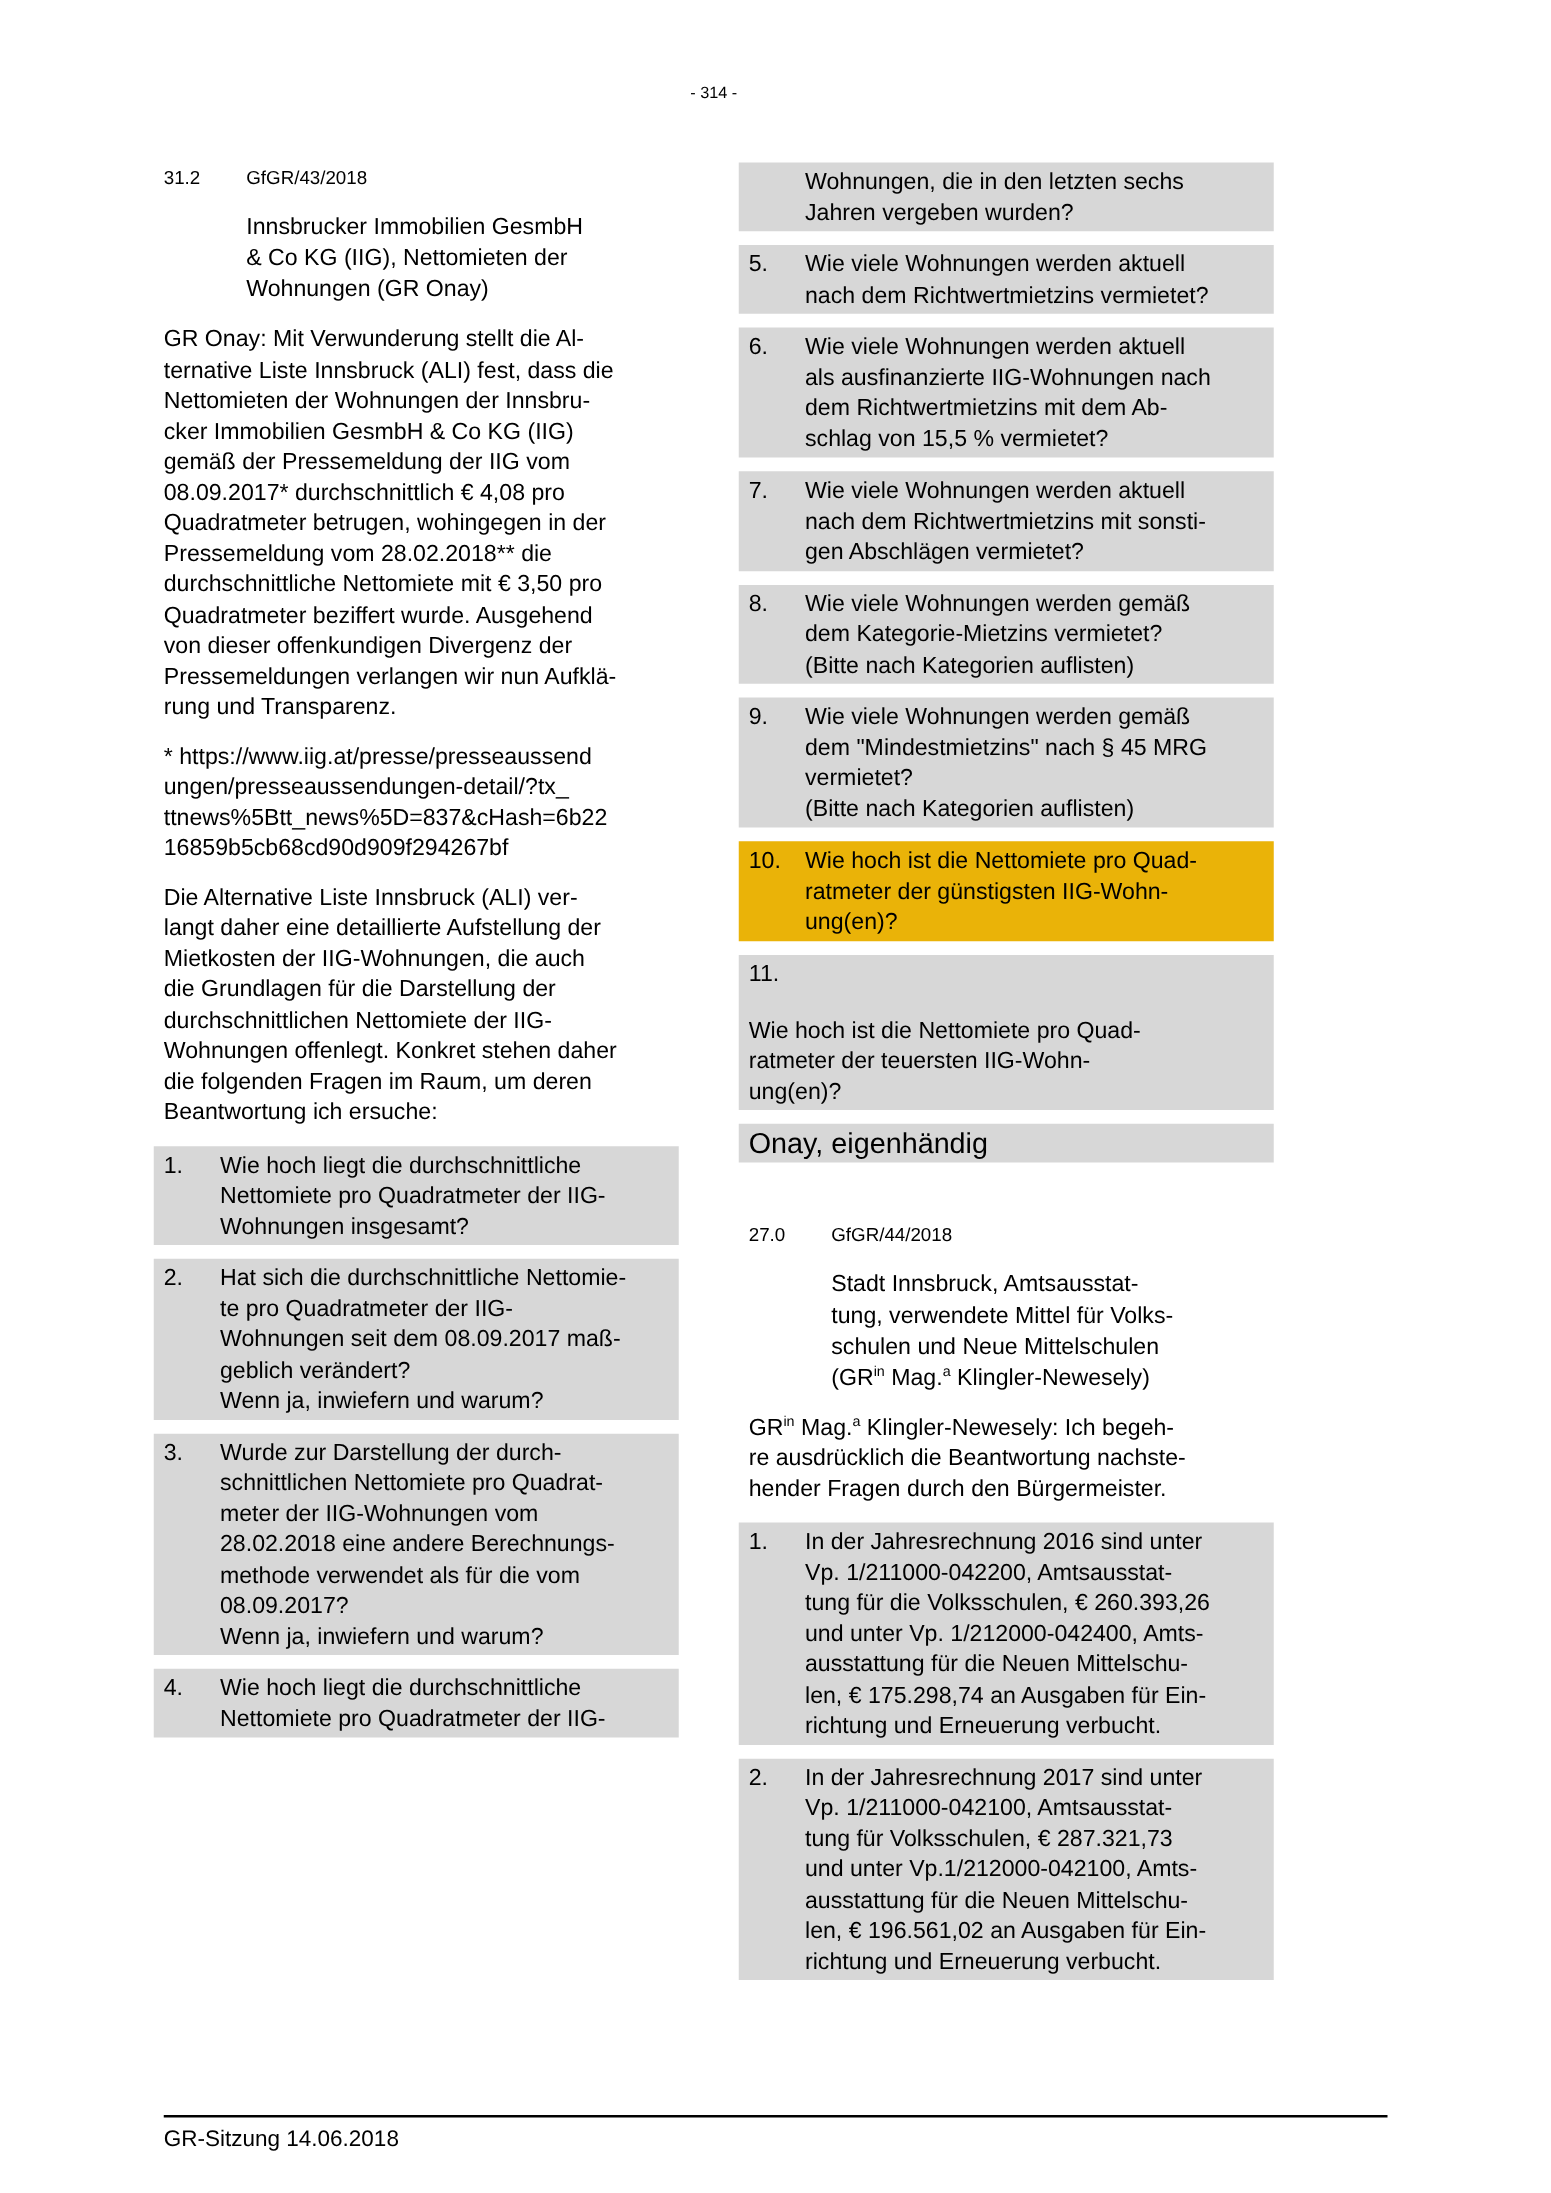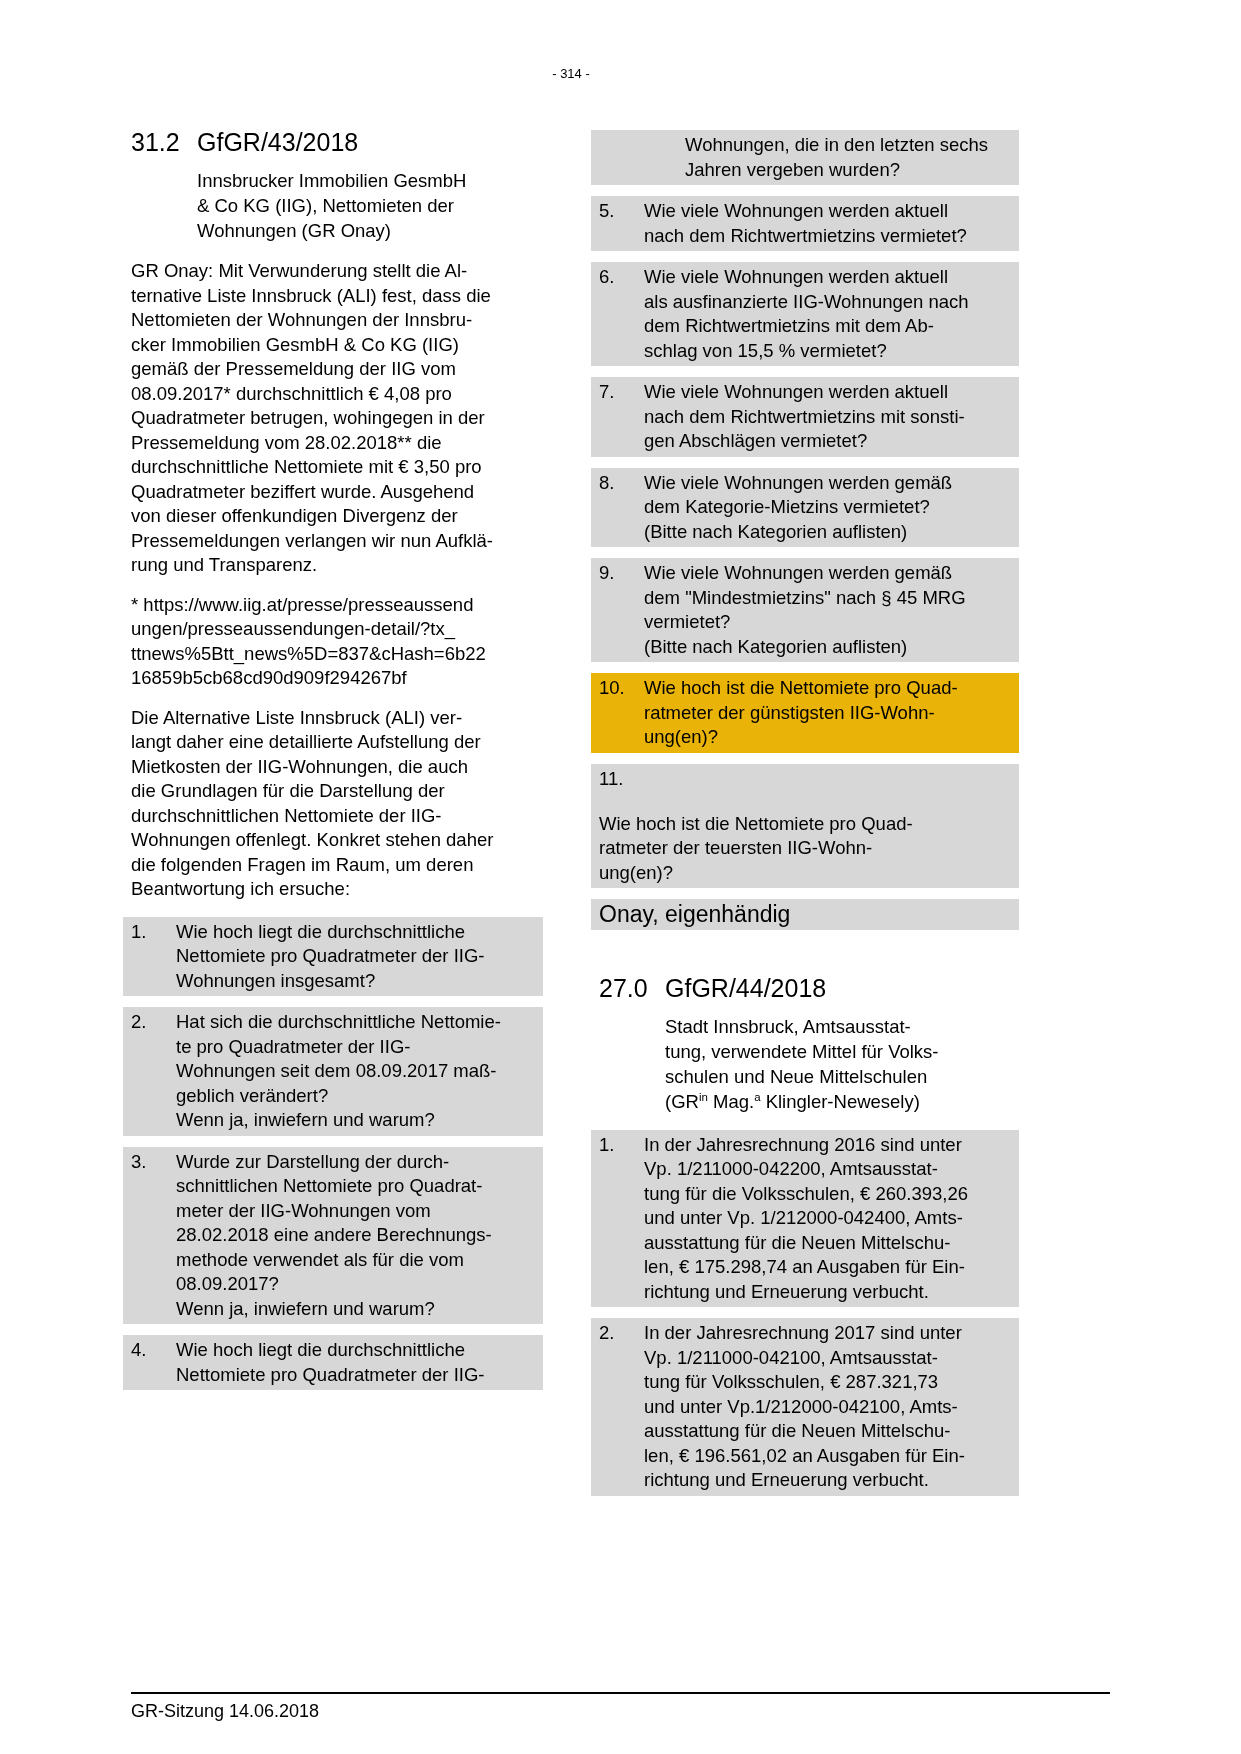"31.2" .sec-heading { font-size: 25px -> 15px }
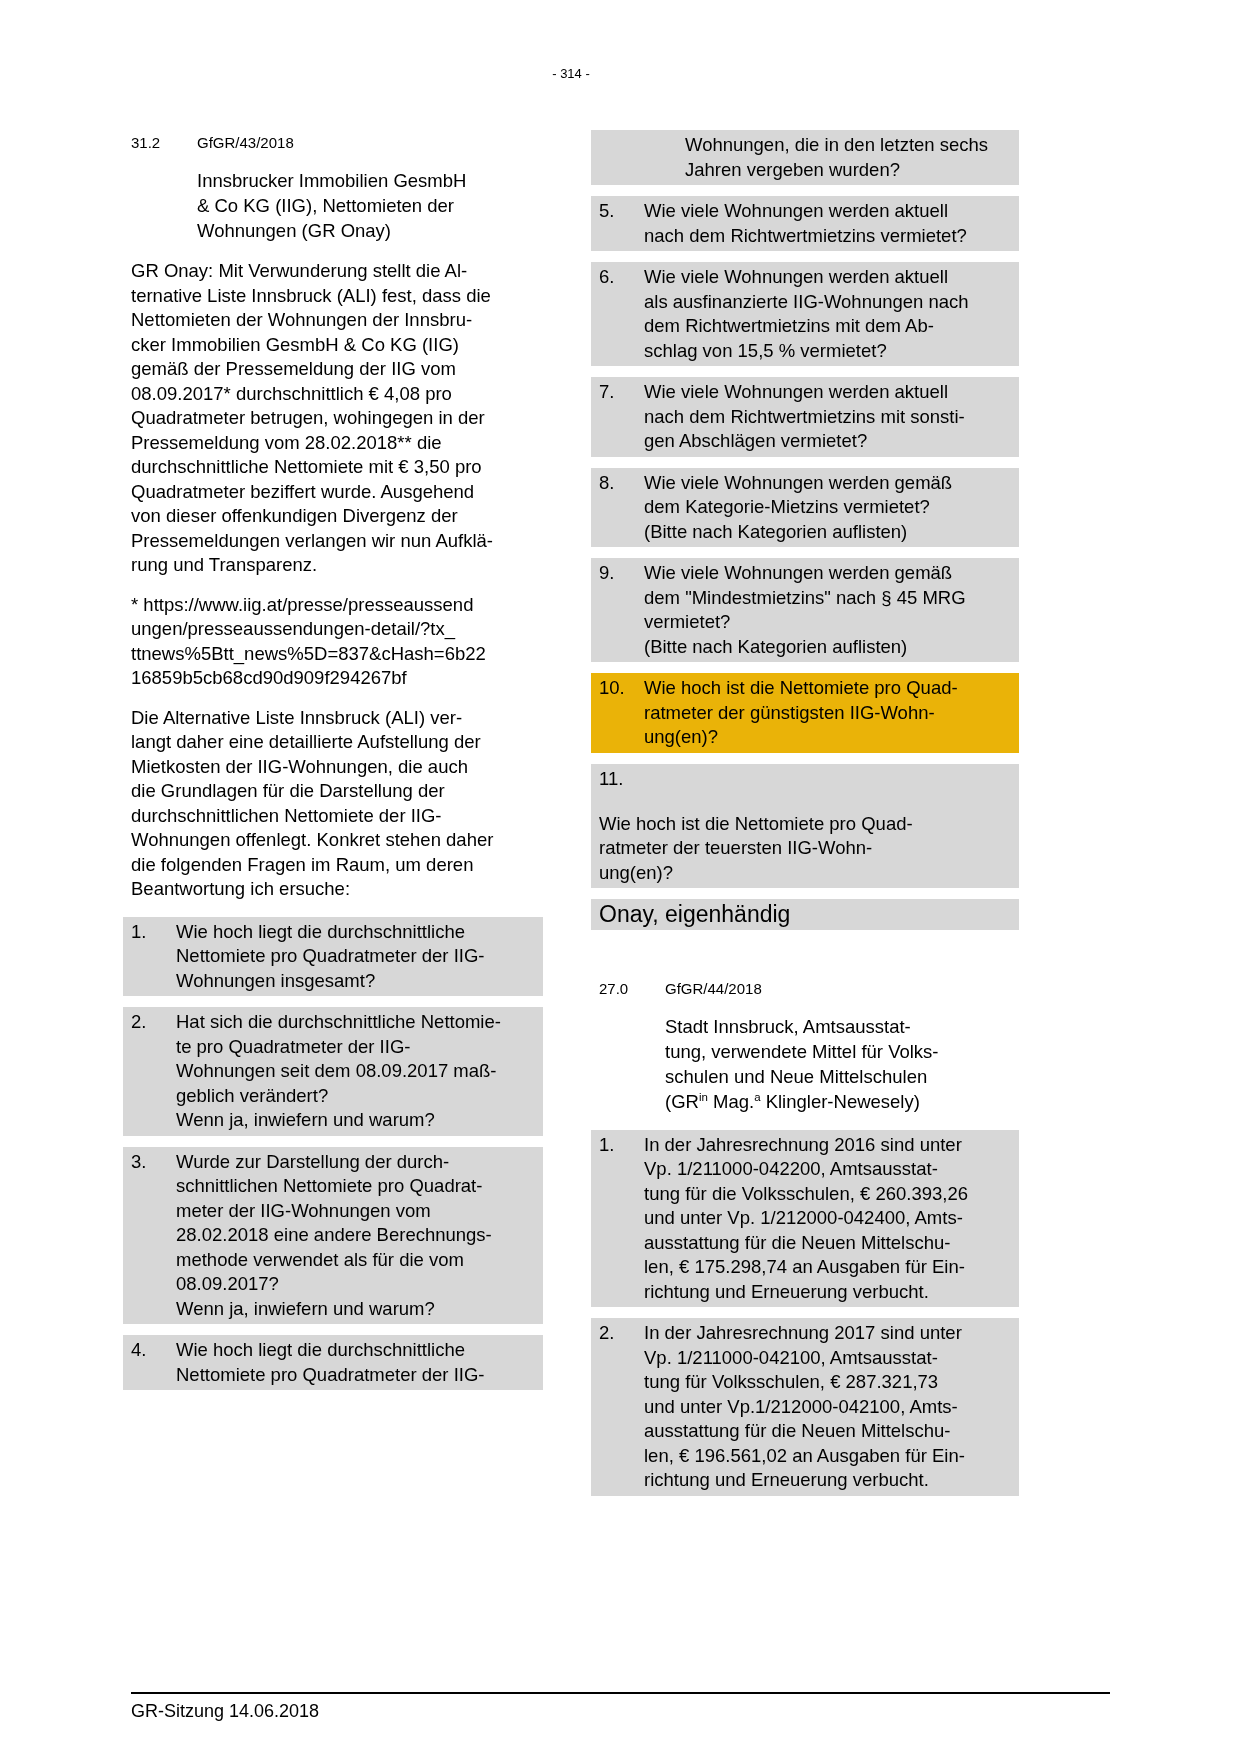"Wohnungen, die in den letzten" div.q-item { gap: 41px -> none }
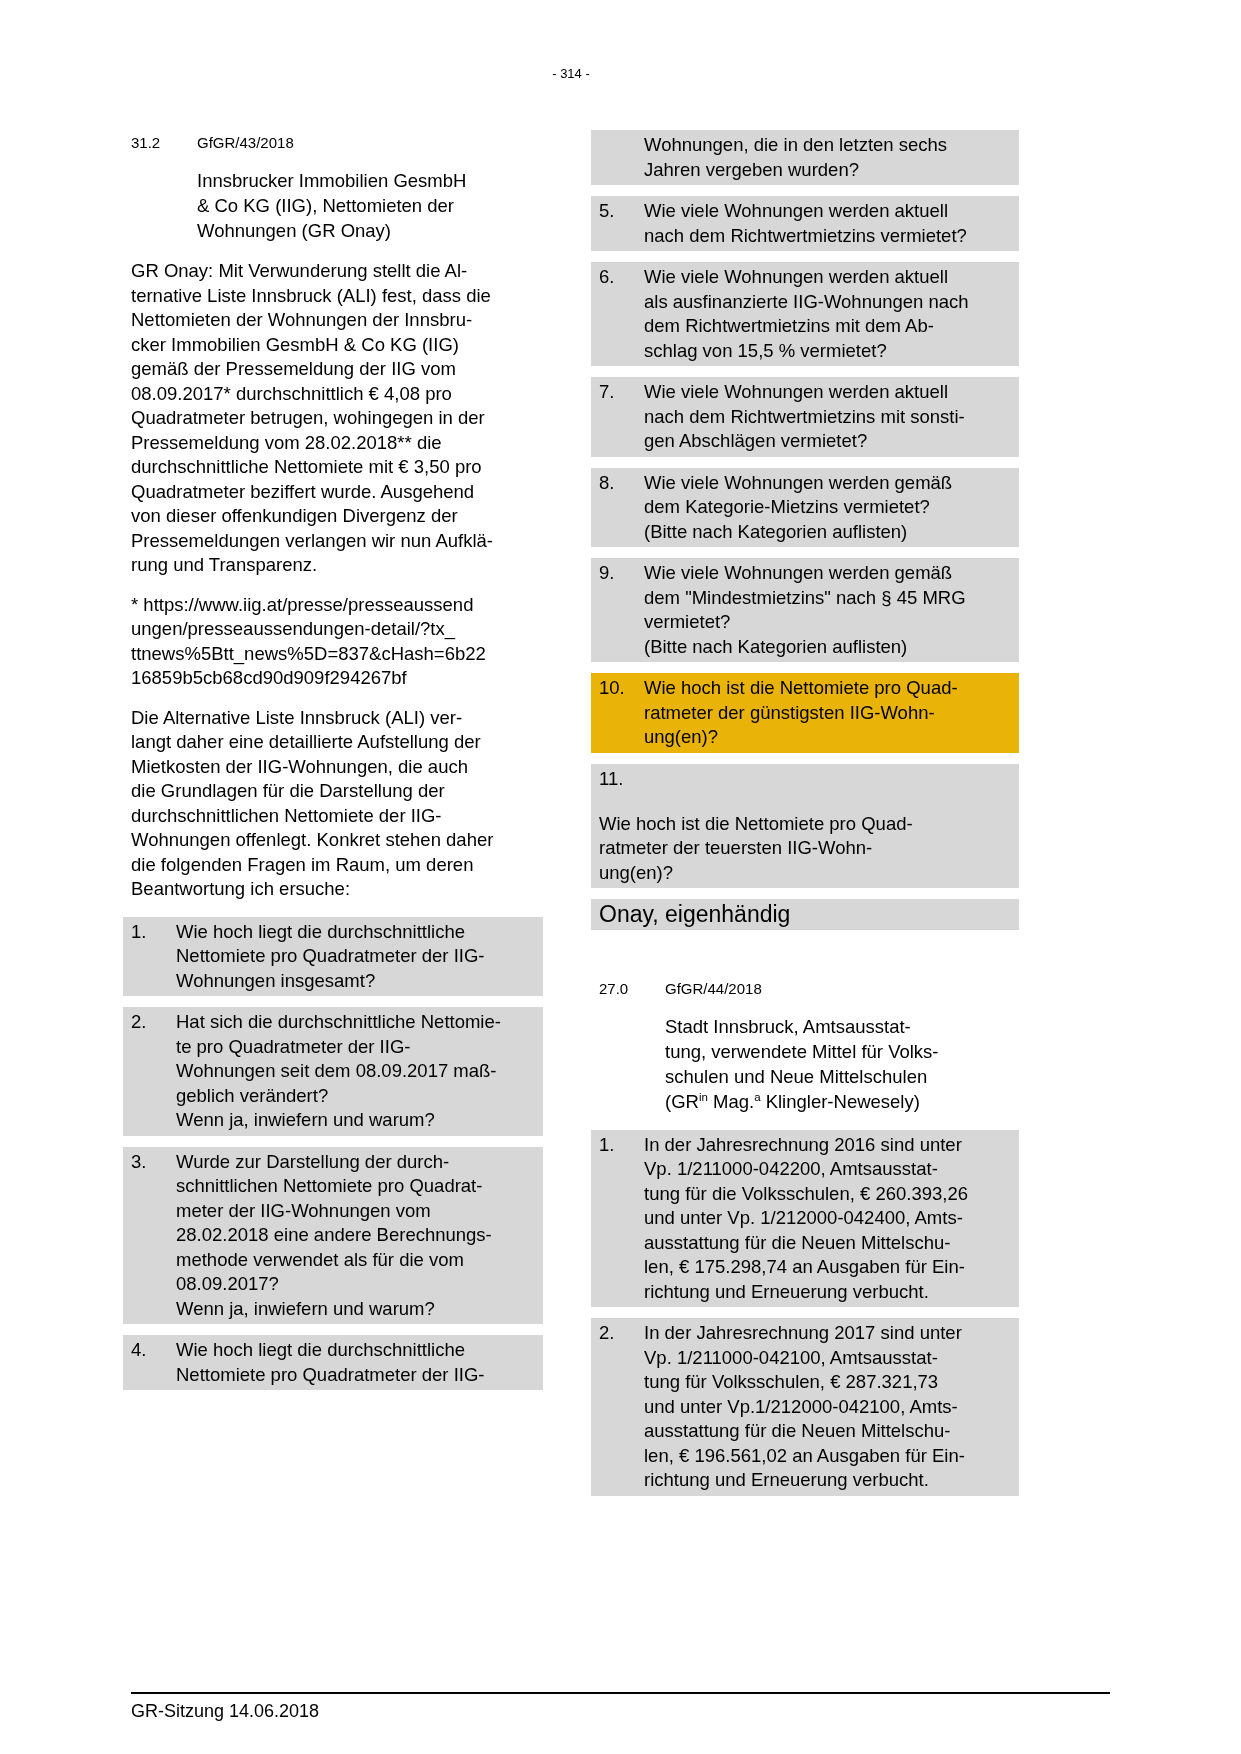"GRin Mag.a Klingler-Newesely: Ich begeh-" p.para { html: none -> <p><span>GR</span><sup>in</sup><span> Mag.</span><sup>a</sup><span> Klingler-Newesely: Ich begeh- re ausdrücklich die Beantwortung nachste- hender Fragen durch den Bürgermeister.</span></p> }
